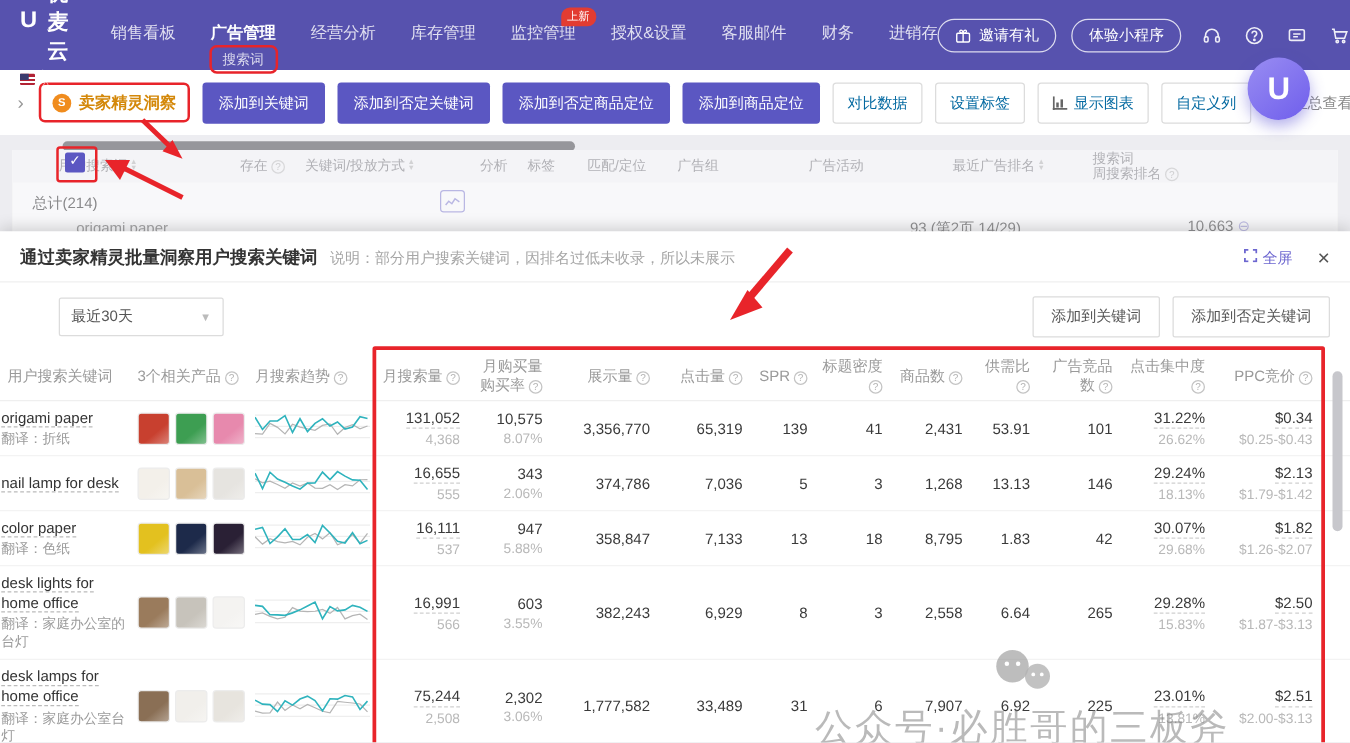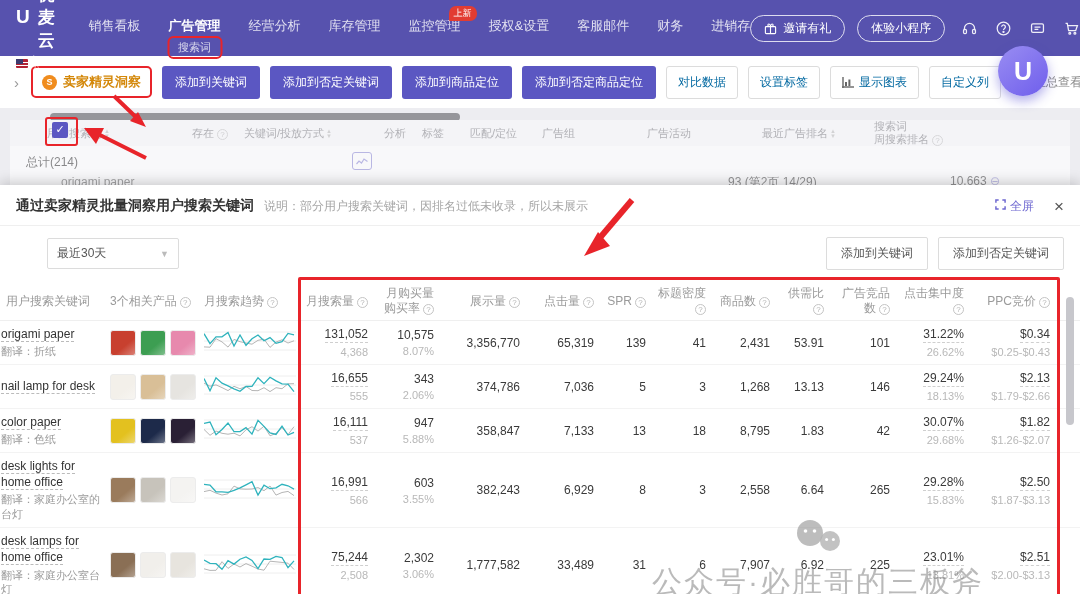"添加到商品定位" button.btn-primary { order: before "添加到否定商品定位" -> after "添加到否定商品定位" }
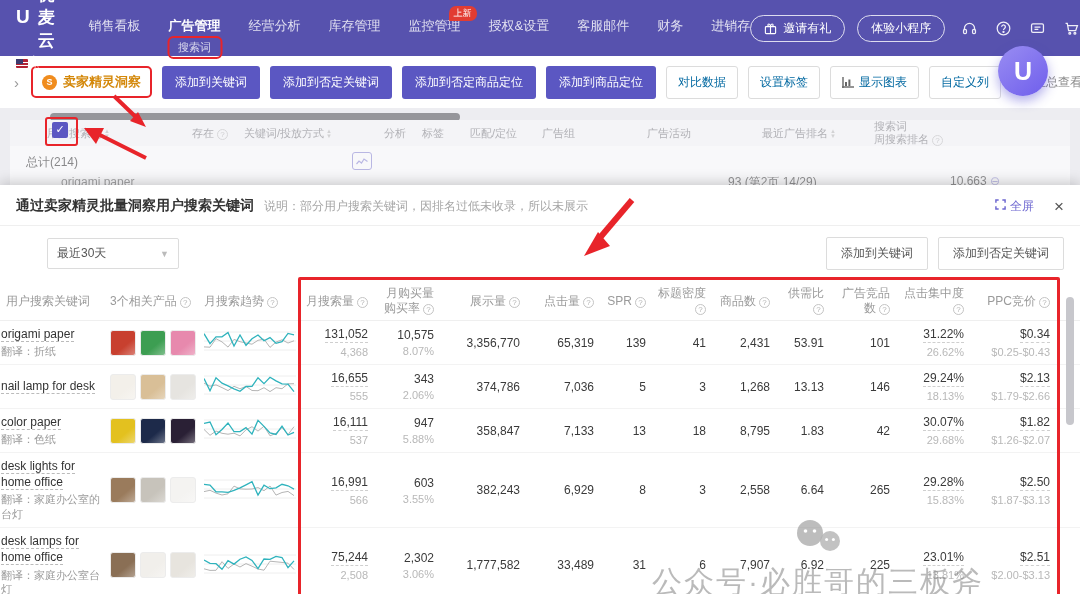"$1.79-$2.66" span.s { text: $1.79-$2.66 -> $1.79-$1.42 }
